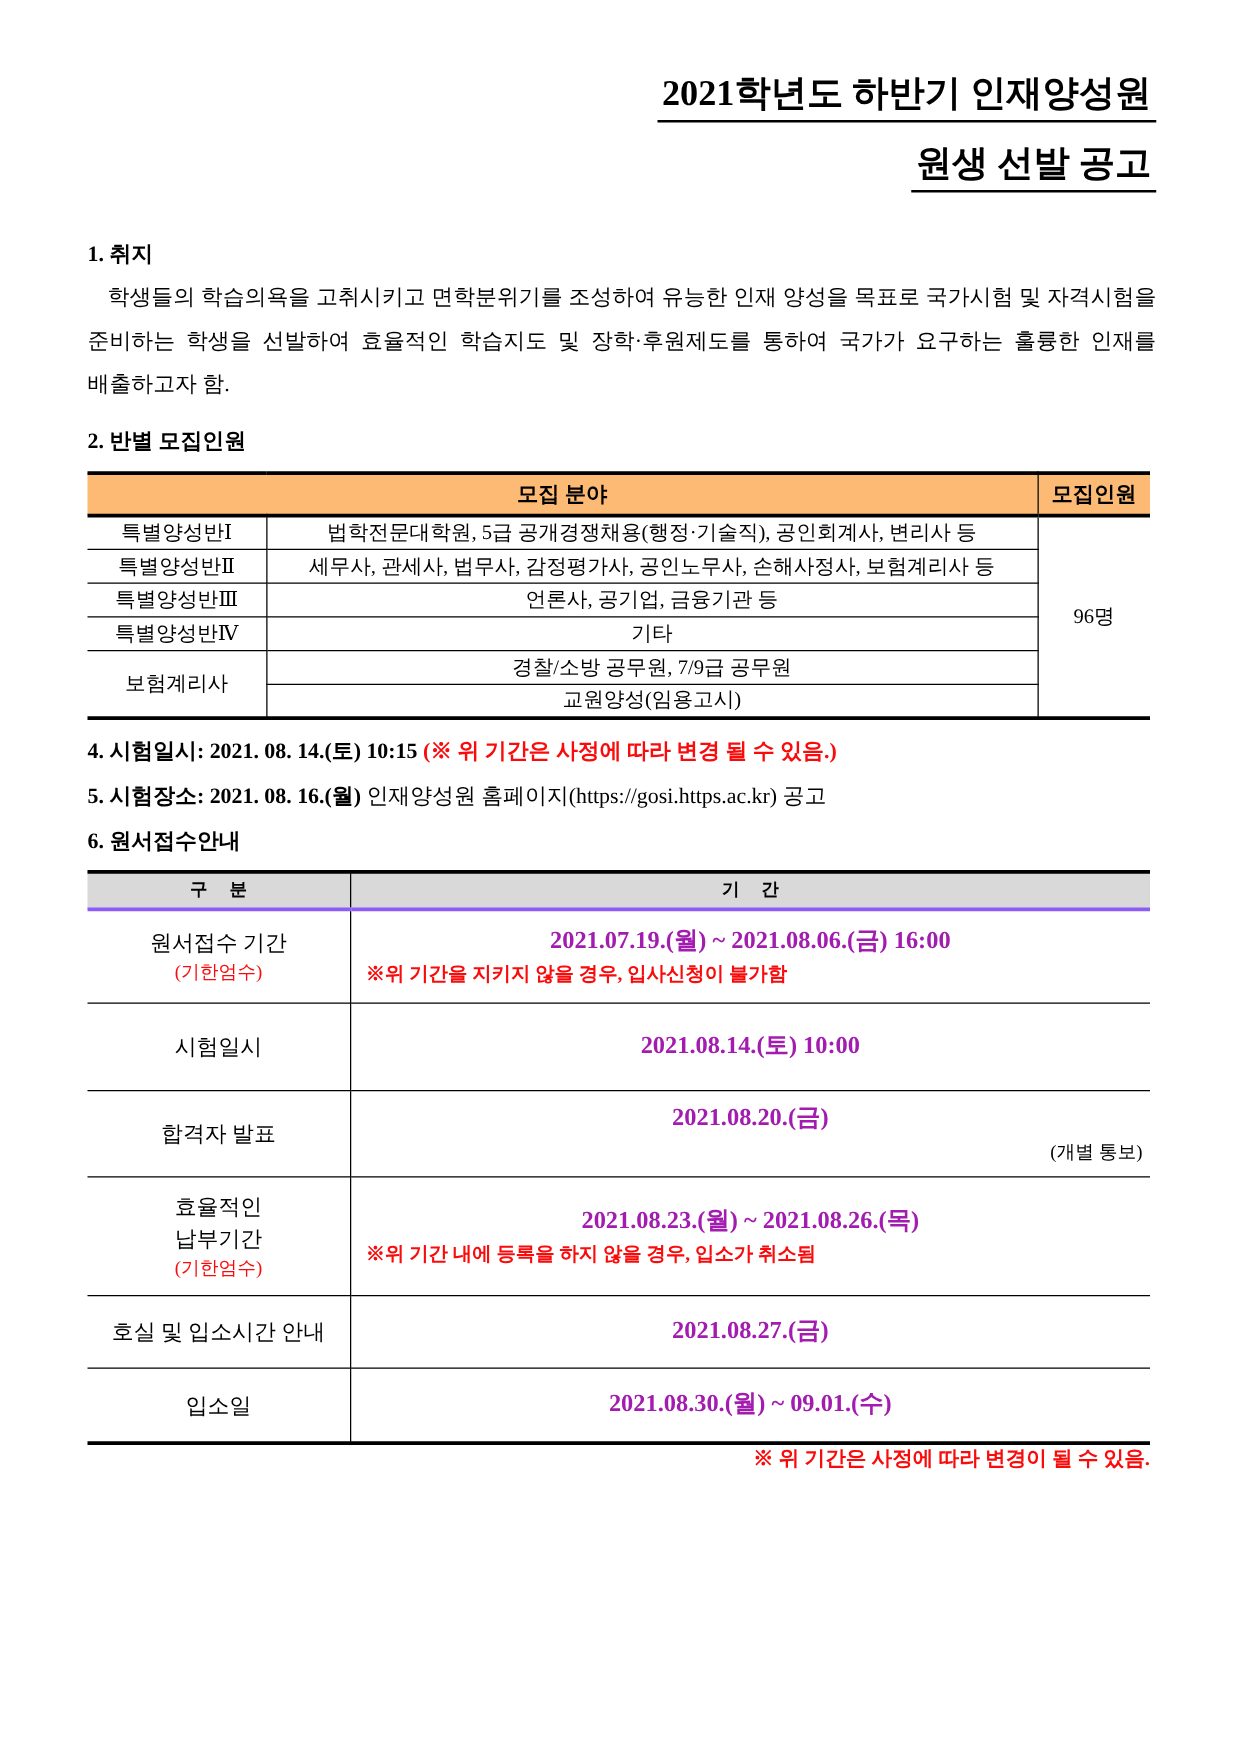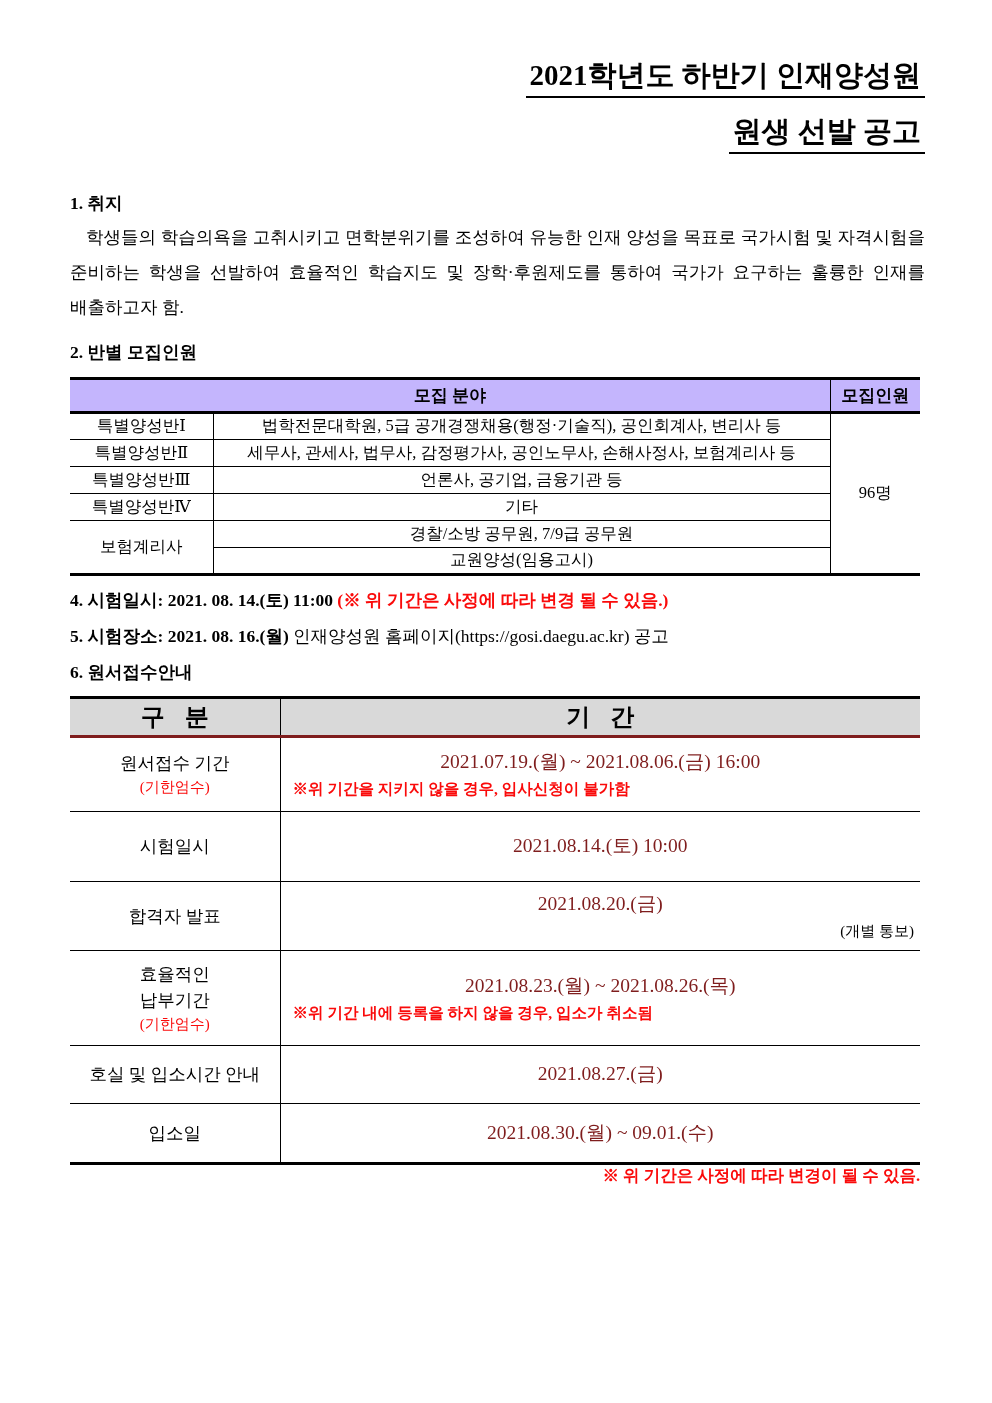"모집 분야" .tbl1 tr.thead td { background: #c4b5fd -> #fdba74 }
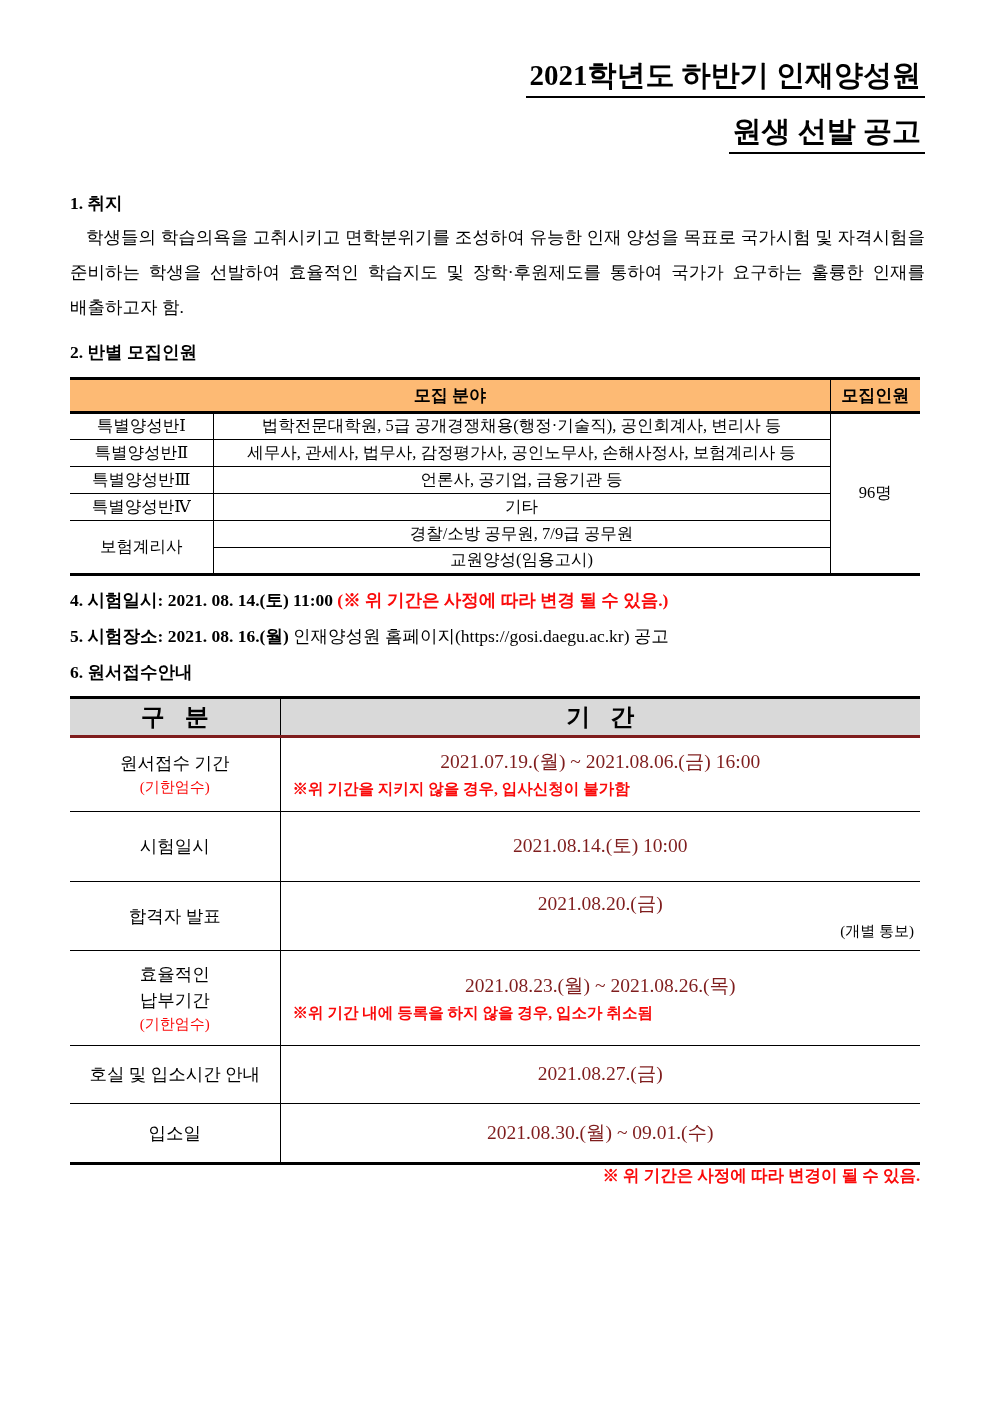"4. 시험일시: 2021. 08. 14.(토)" span.lbl { text: 11:00 -> 10:15 }
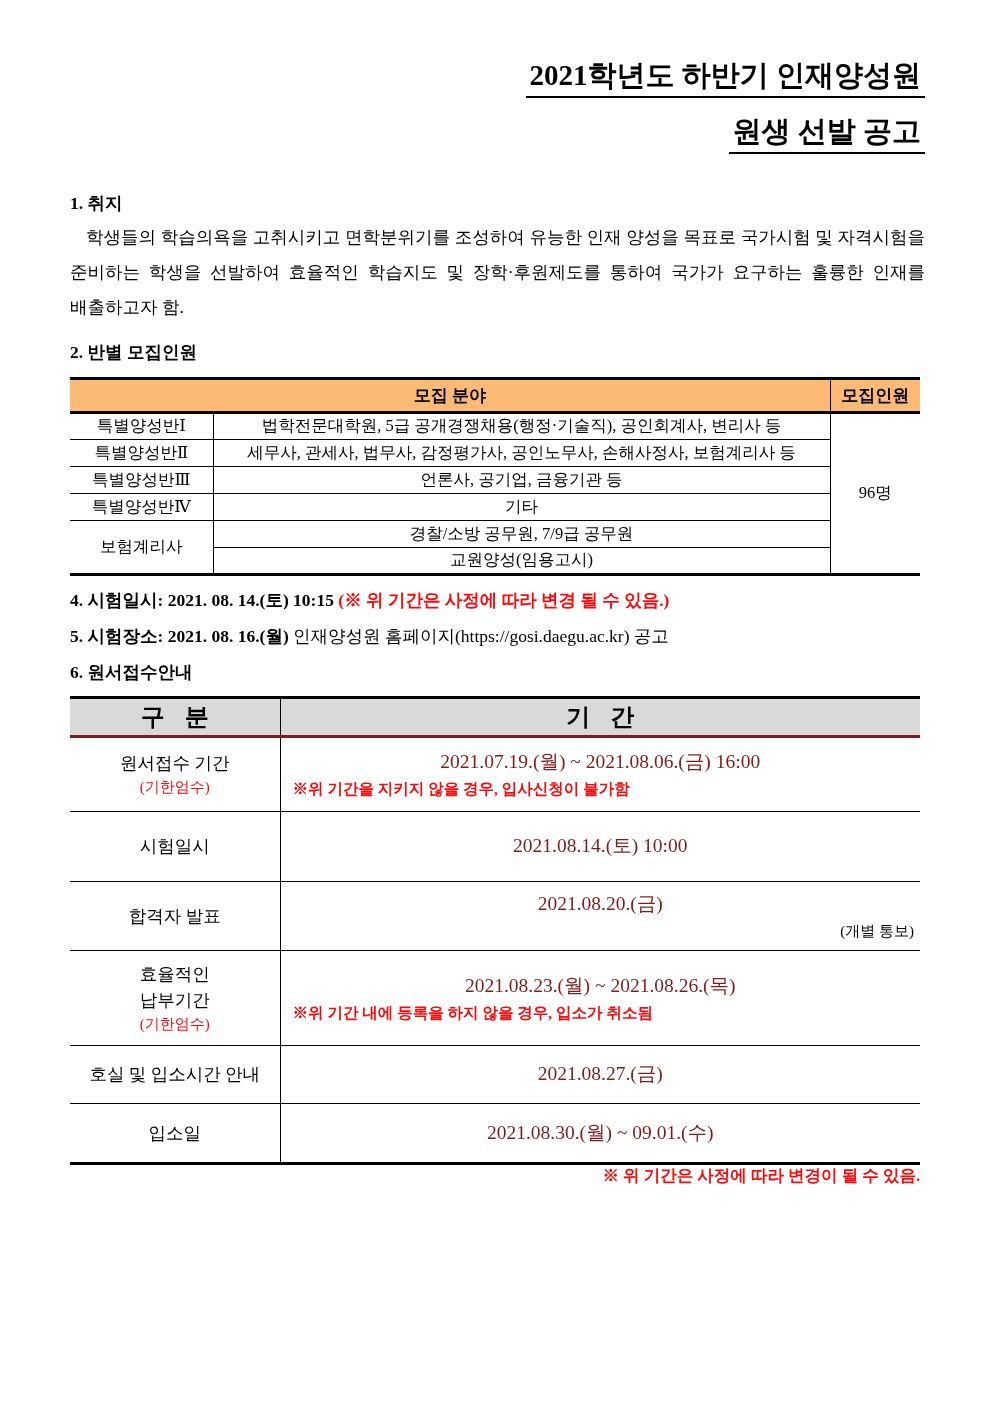"인재양성원 홈페이지(https://gosi.daegu.ac.kr) 공고" span { text: https://gosi.daegu.ac.kr -> https://gosi.https.ac.kr }
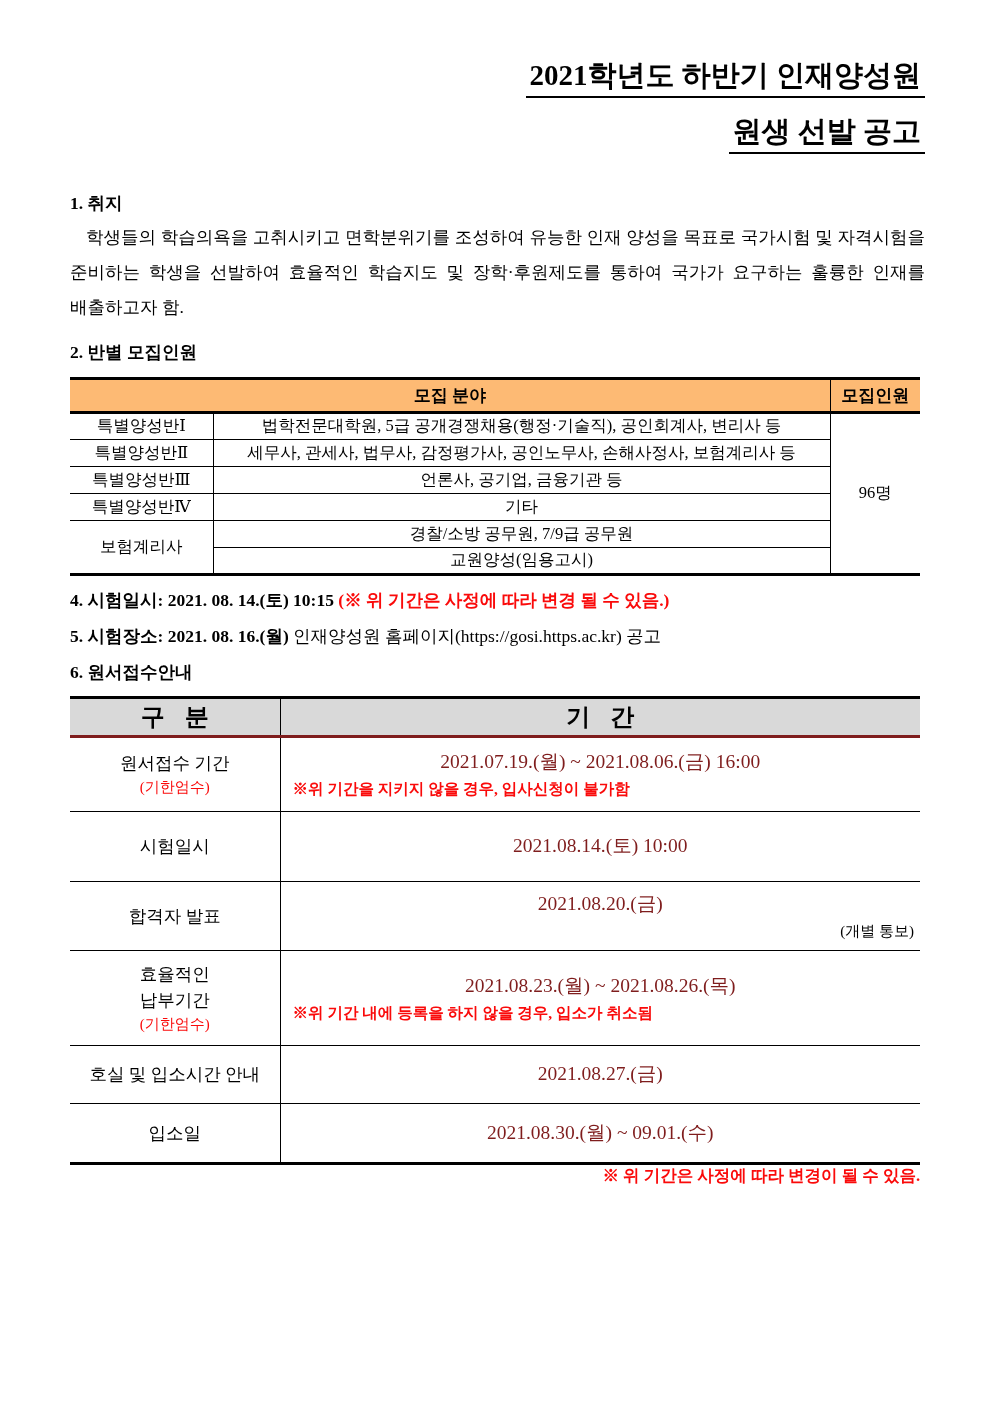"구 분" .tbl2 tr.thead td { border-bottom: 3px solid #7f1d1d -> 3px solid #8b5cf6; font-size: 24px -> 14px }
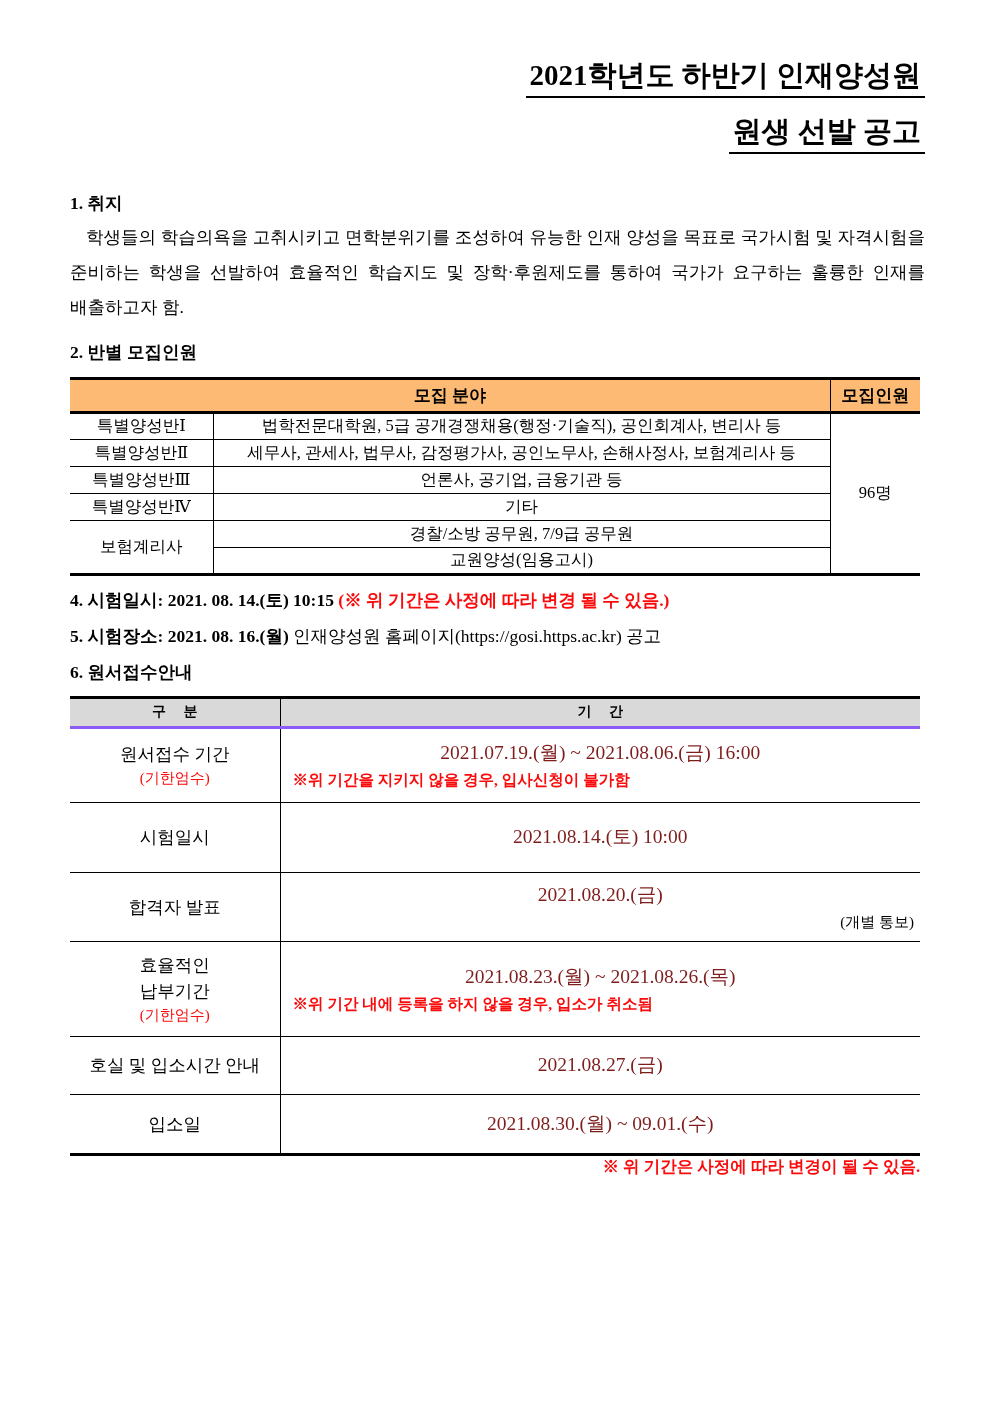"2021.07.19.(월) ~ 2021.08.06.(금) 16:00" .blue-val { color: #7f1d1d -> #a21caf; font-weight: normal -> bold }
